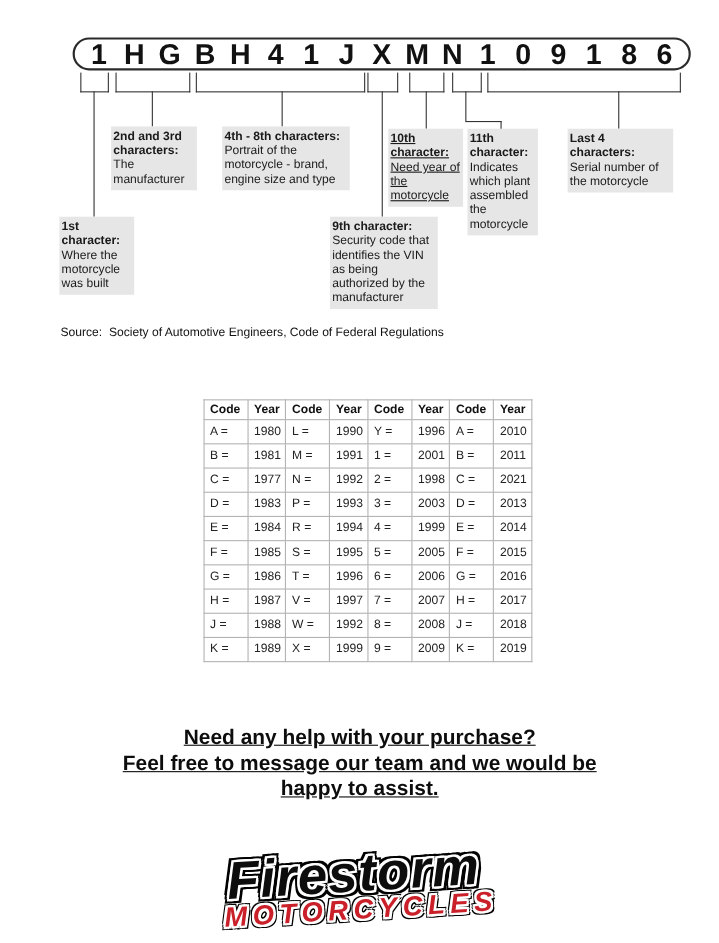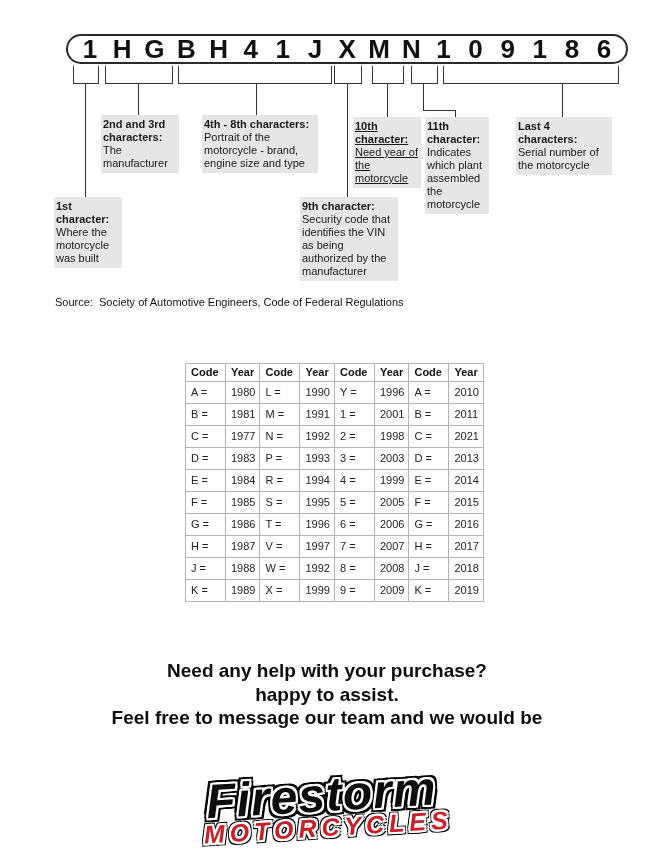"Need any help with your" .help-block { text-decoration: none -> underline }
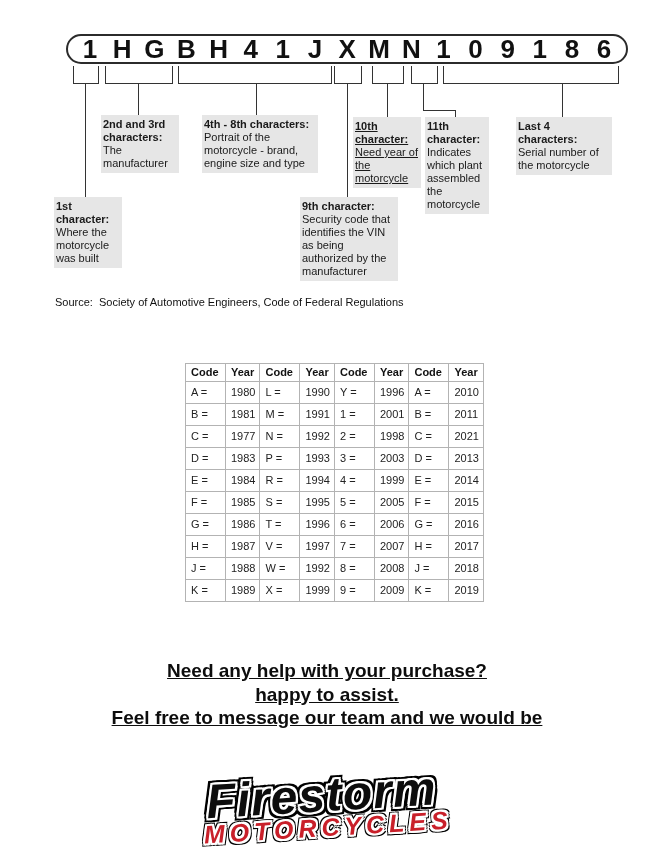"happy to assist." div { order: before "Feel free to message our" -> after "Feel free to message our" }
